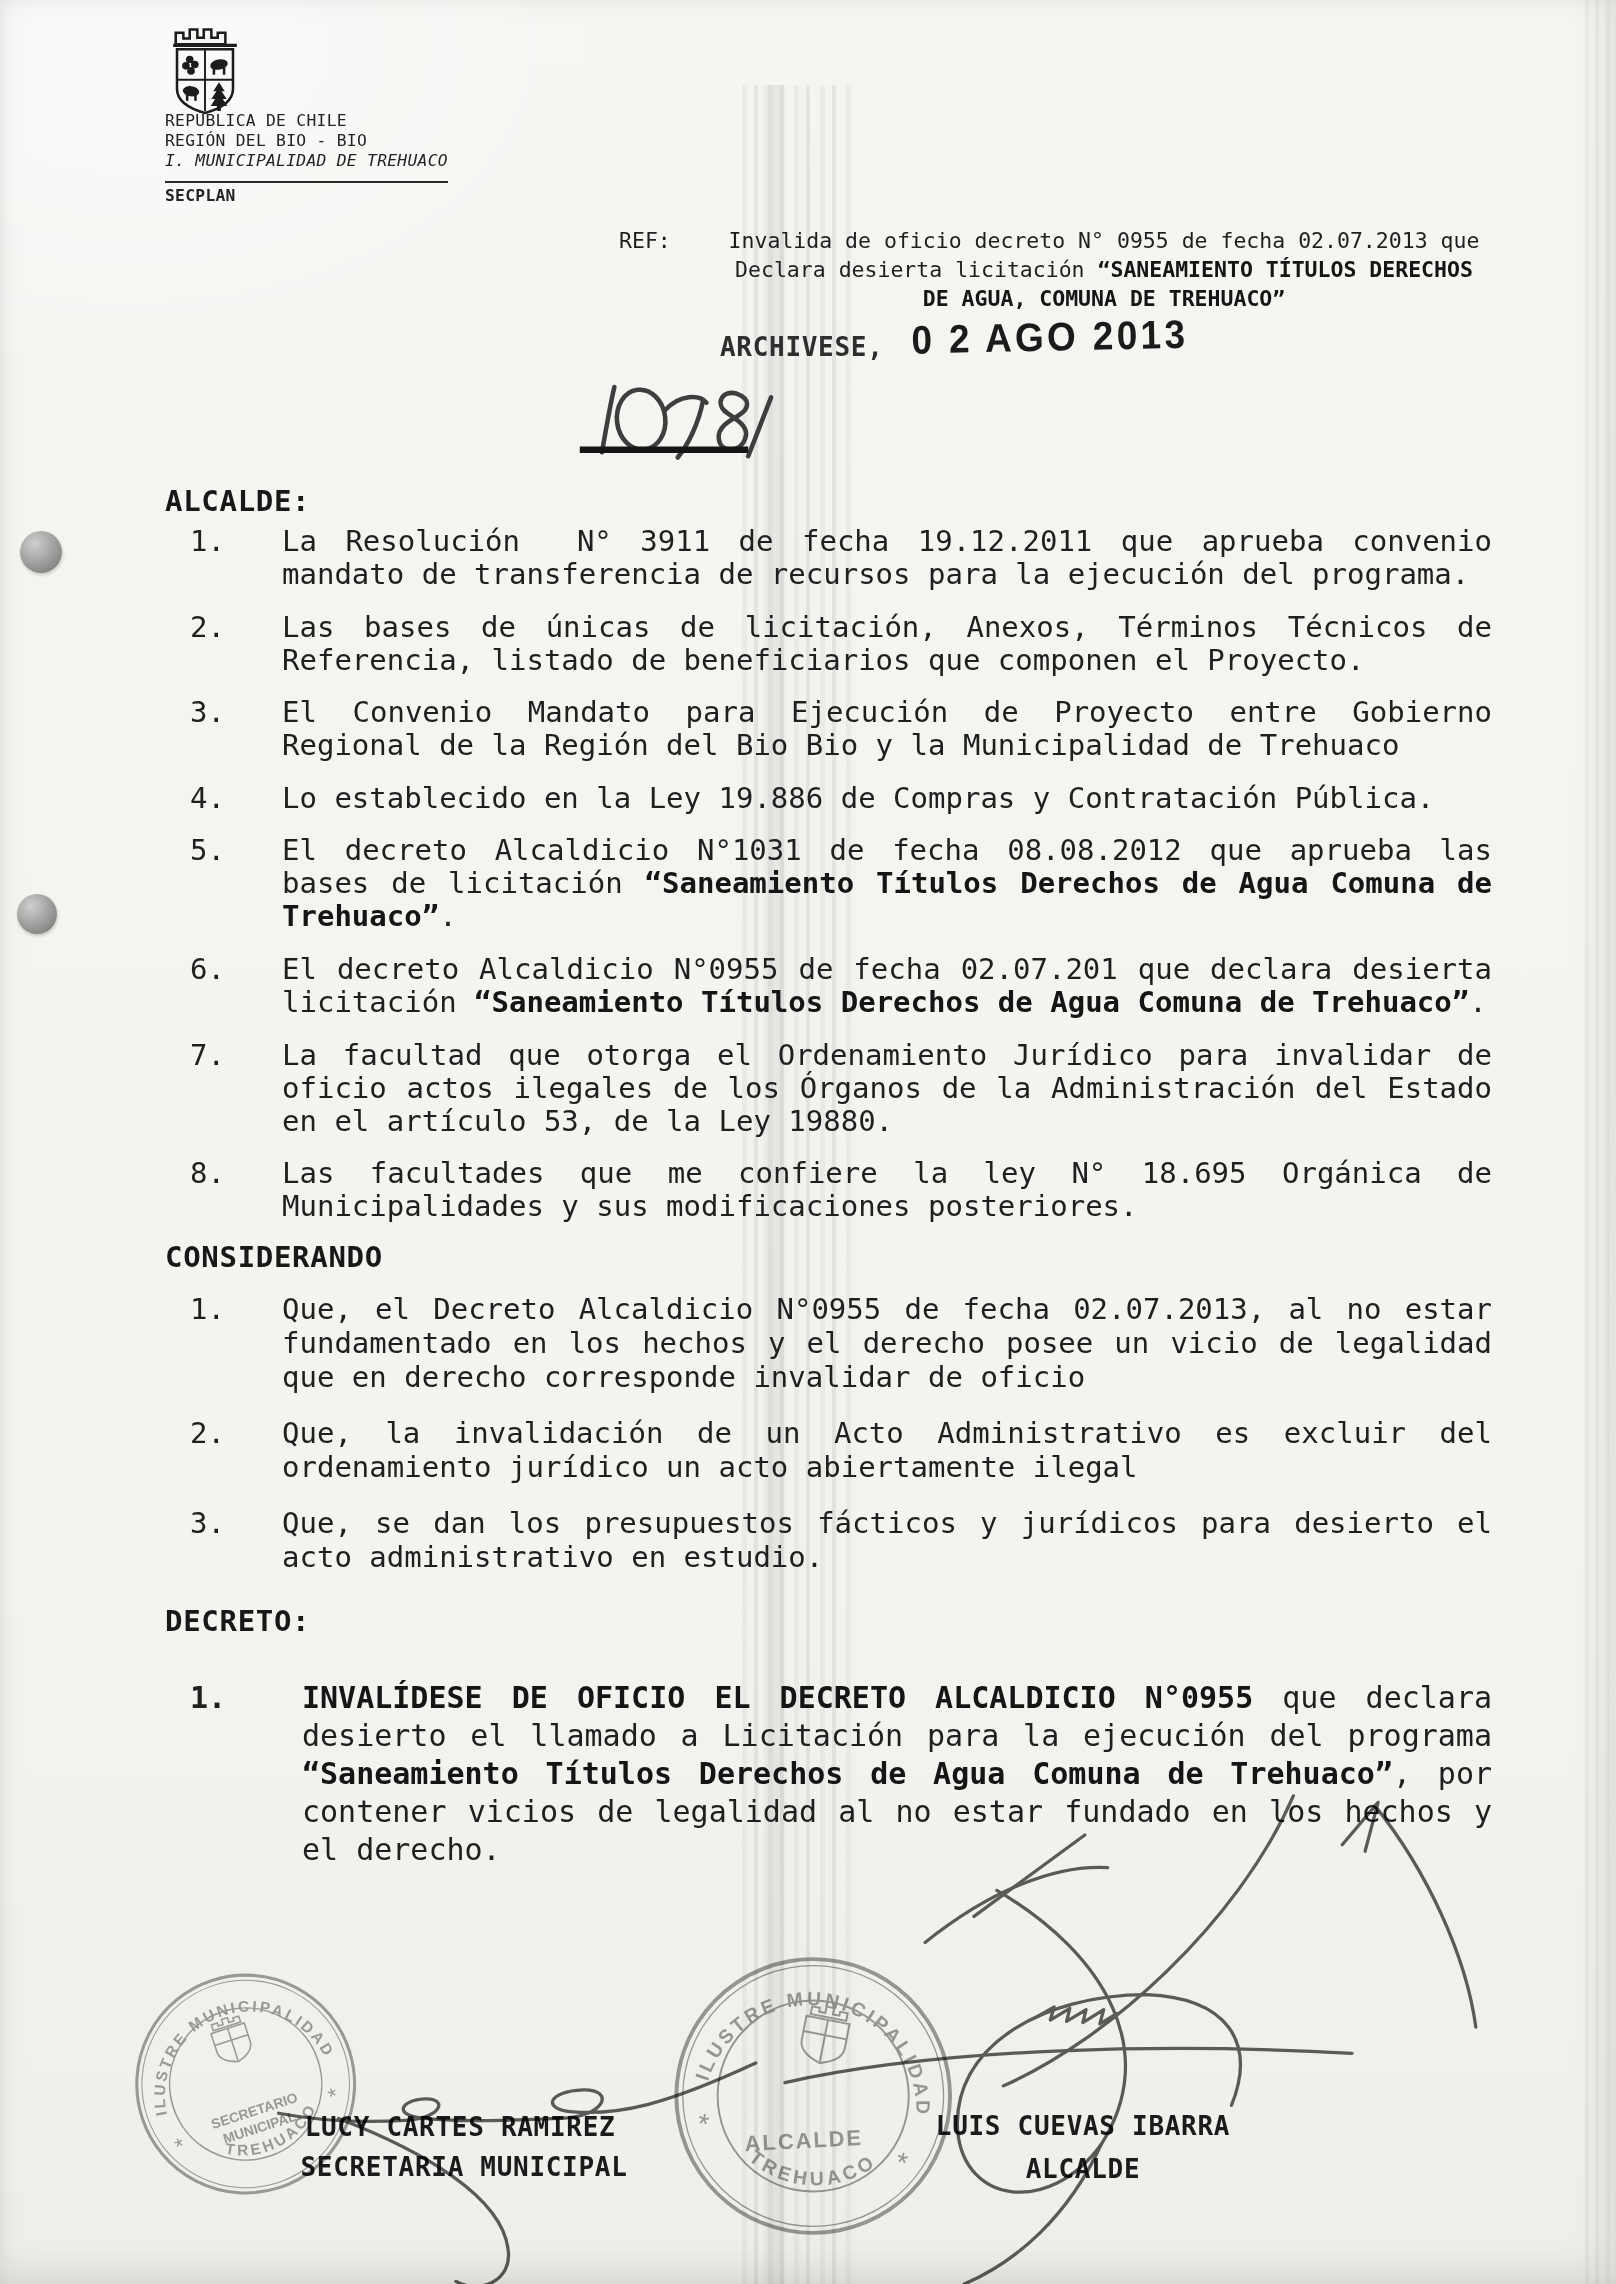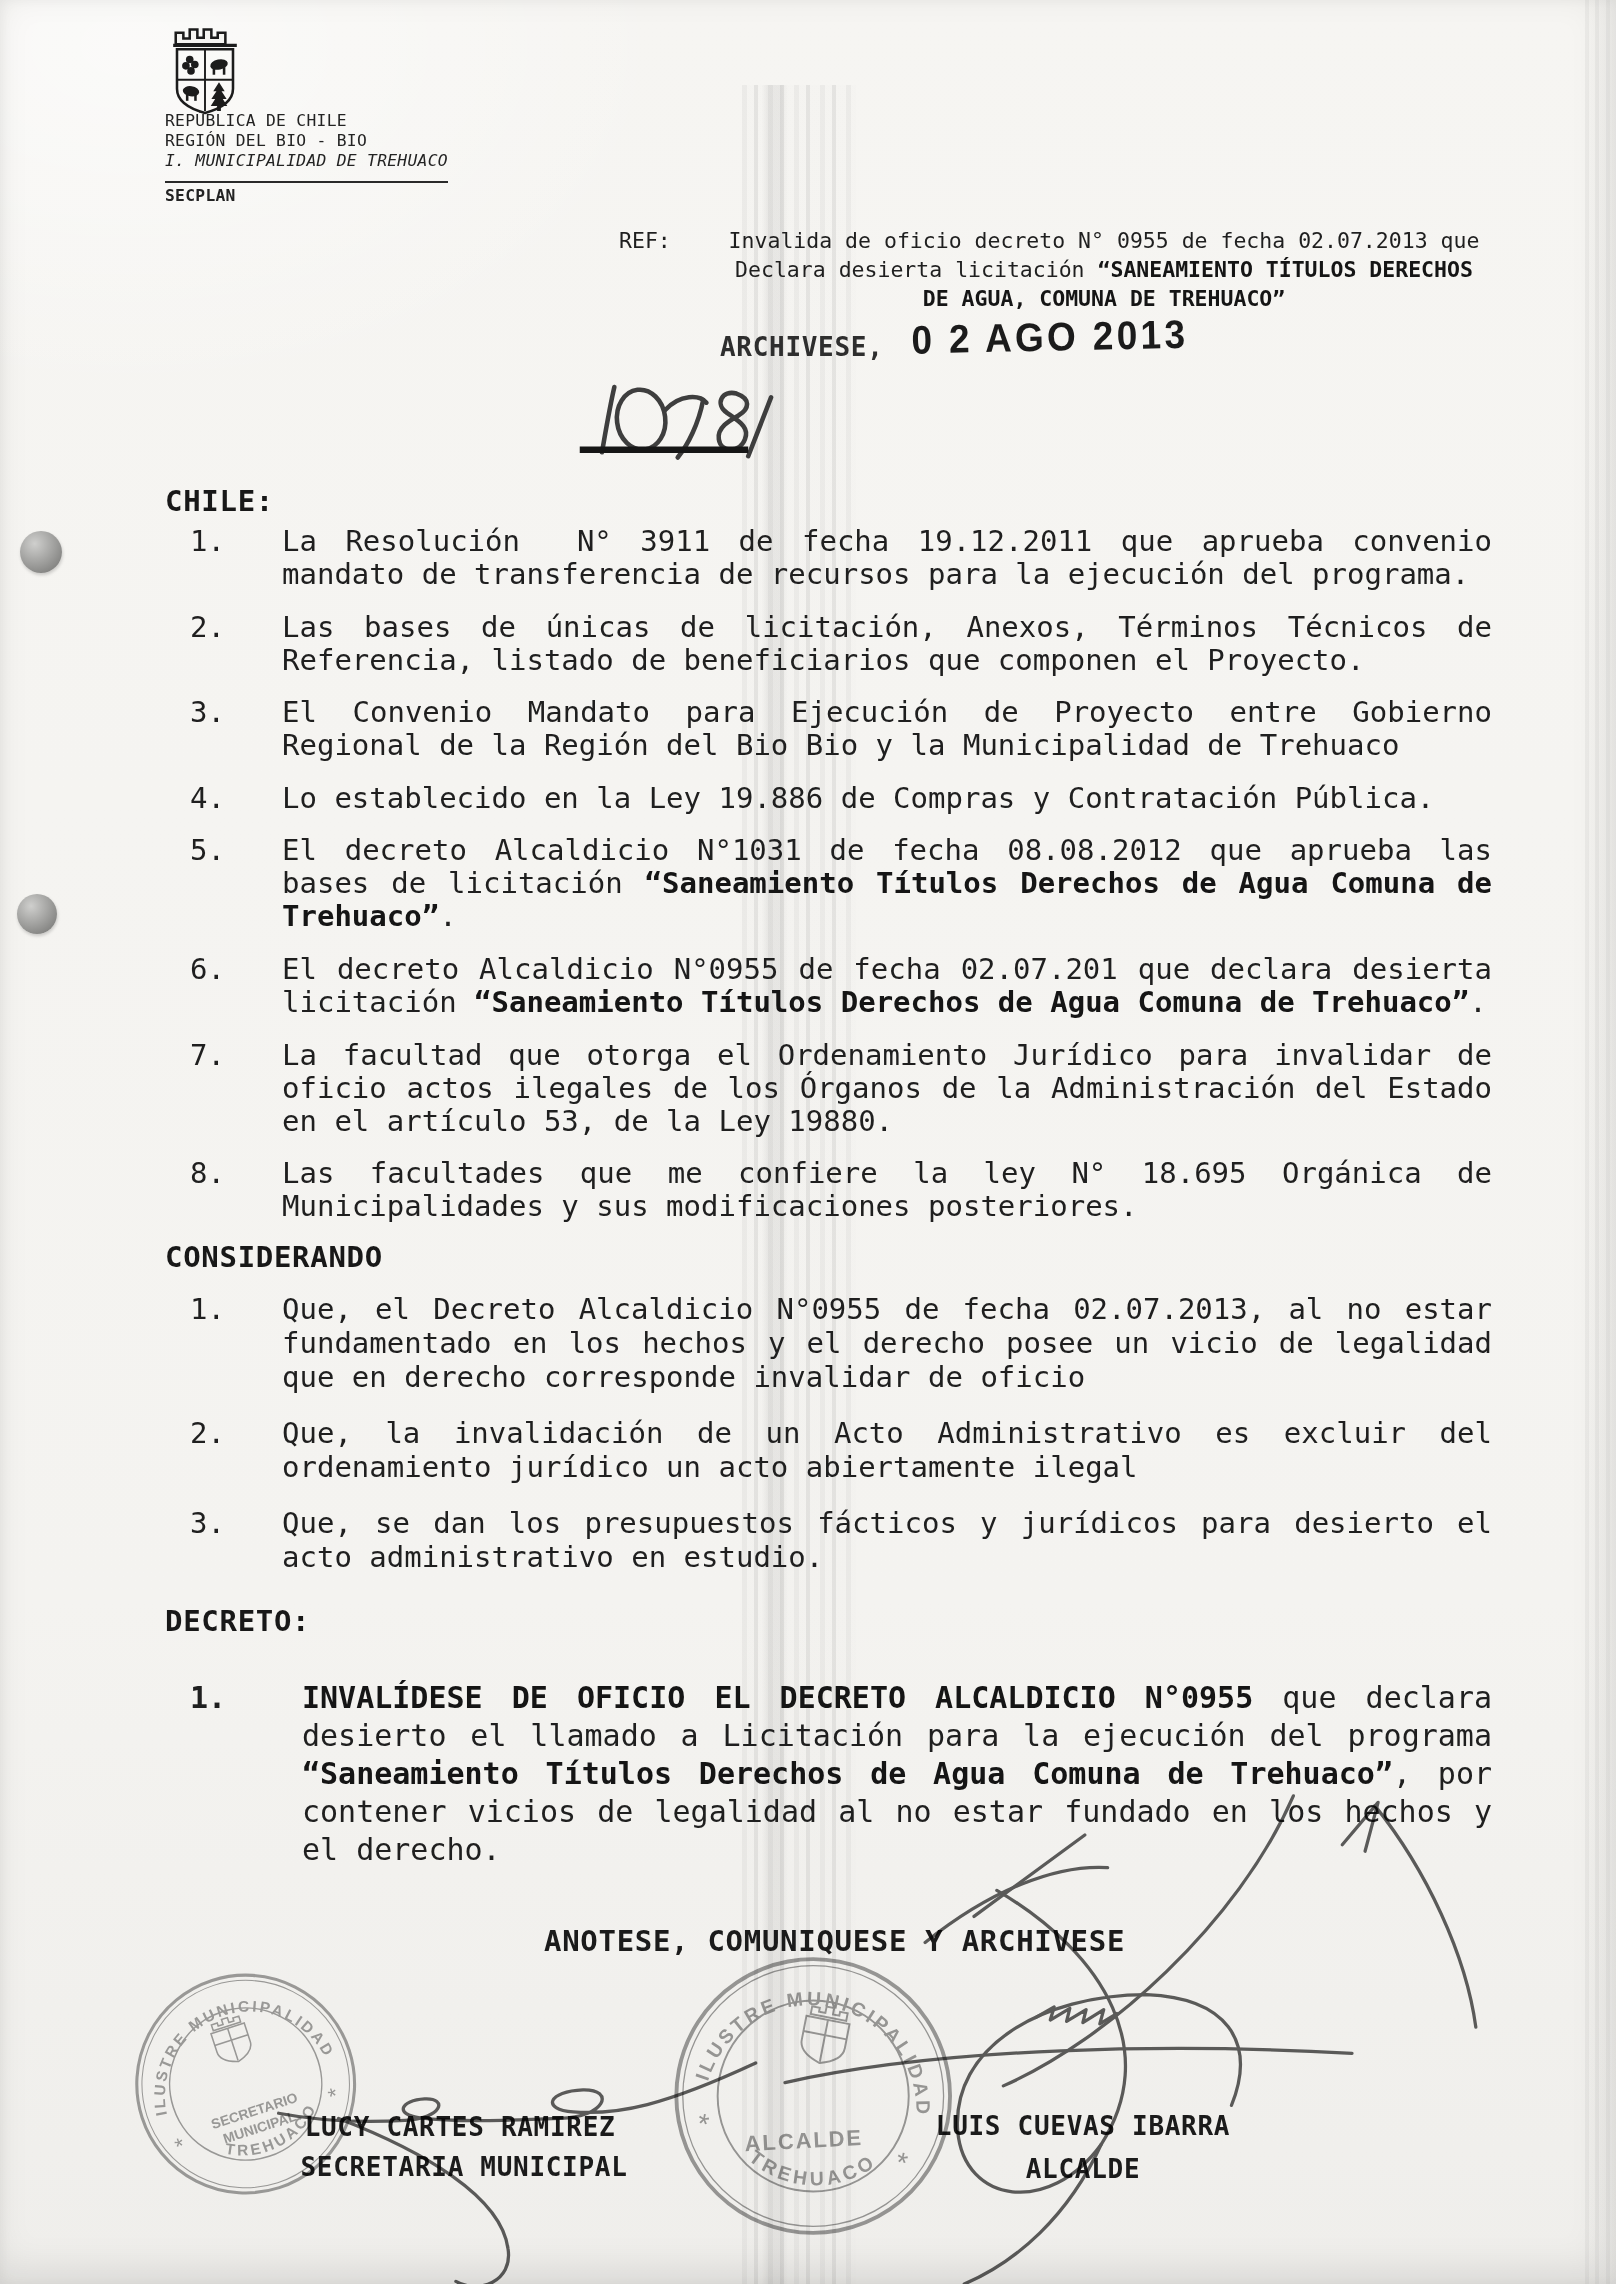"CHILE:" div.abs { text: CHILE -> ALCALDE }
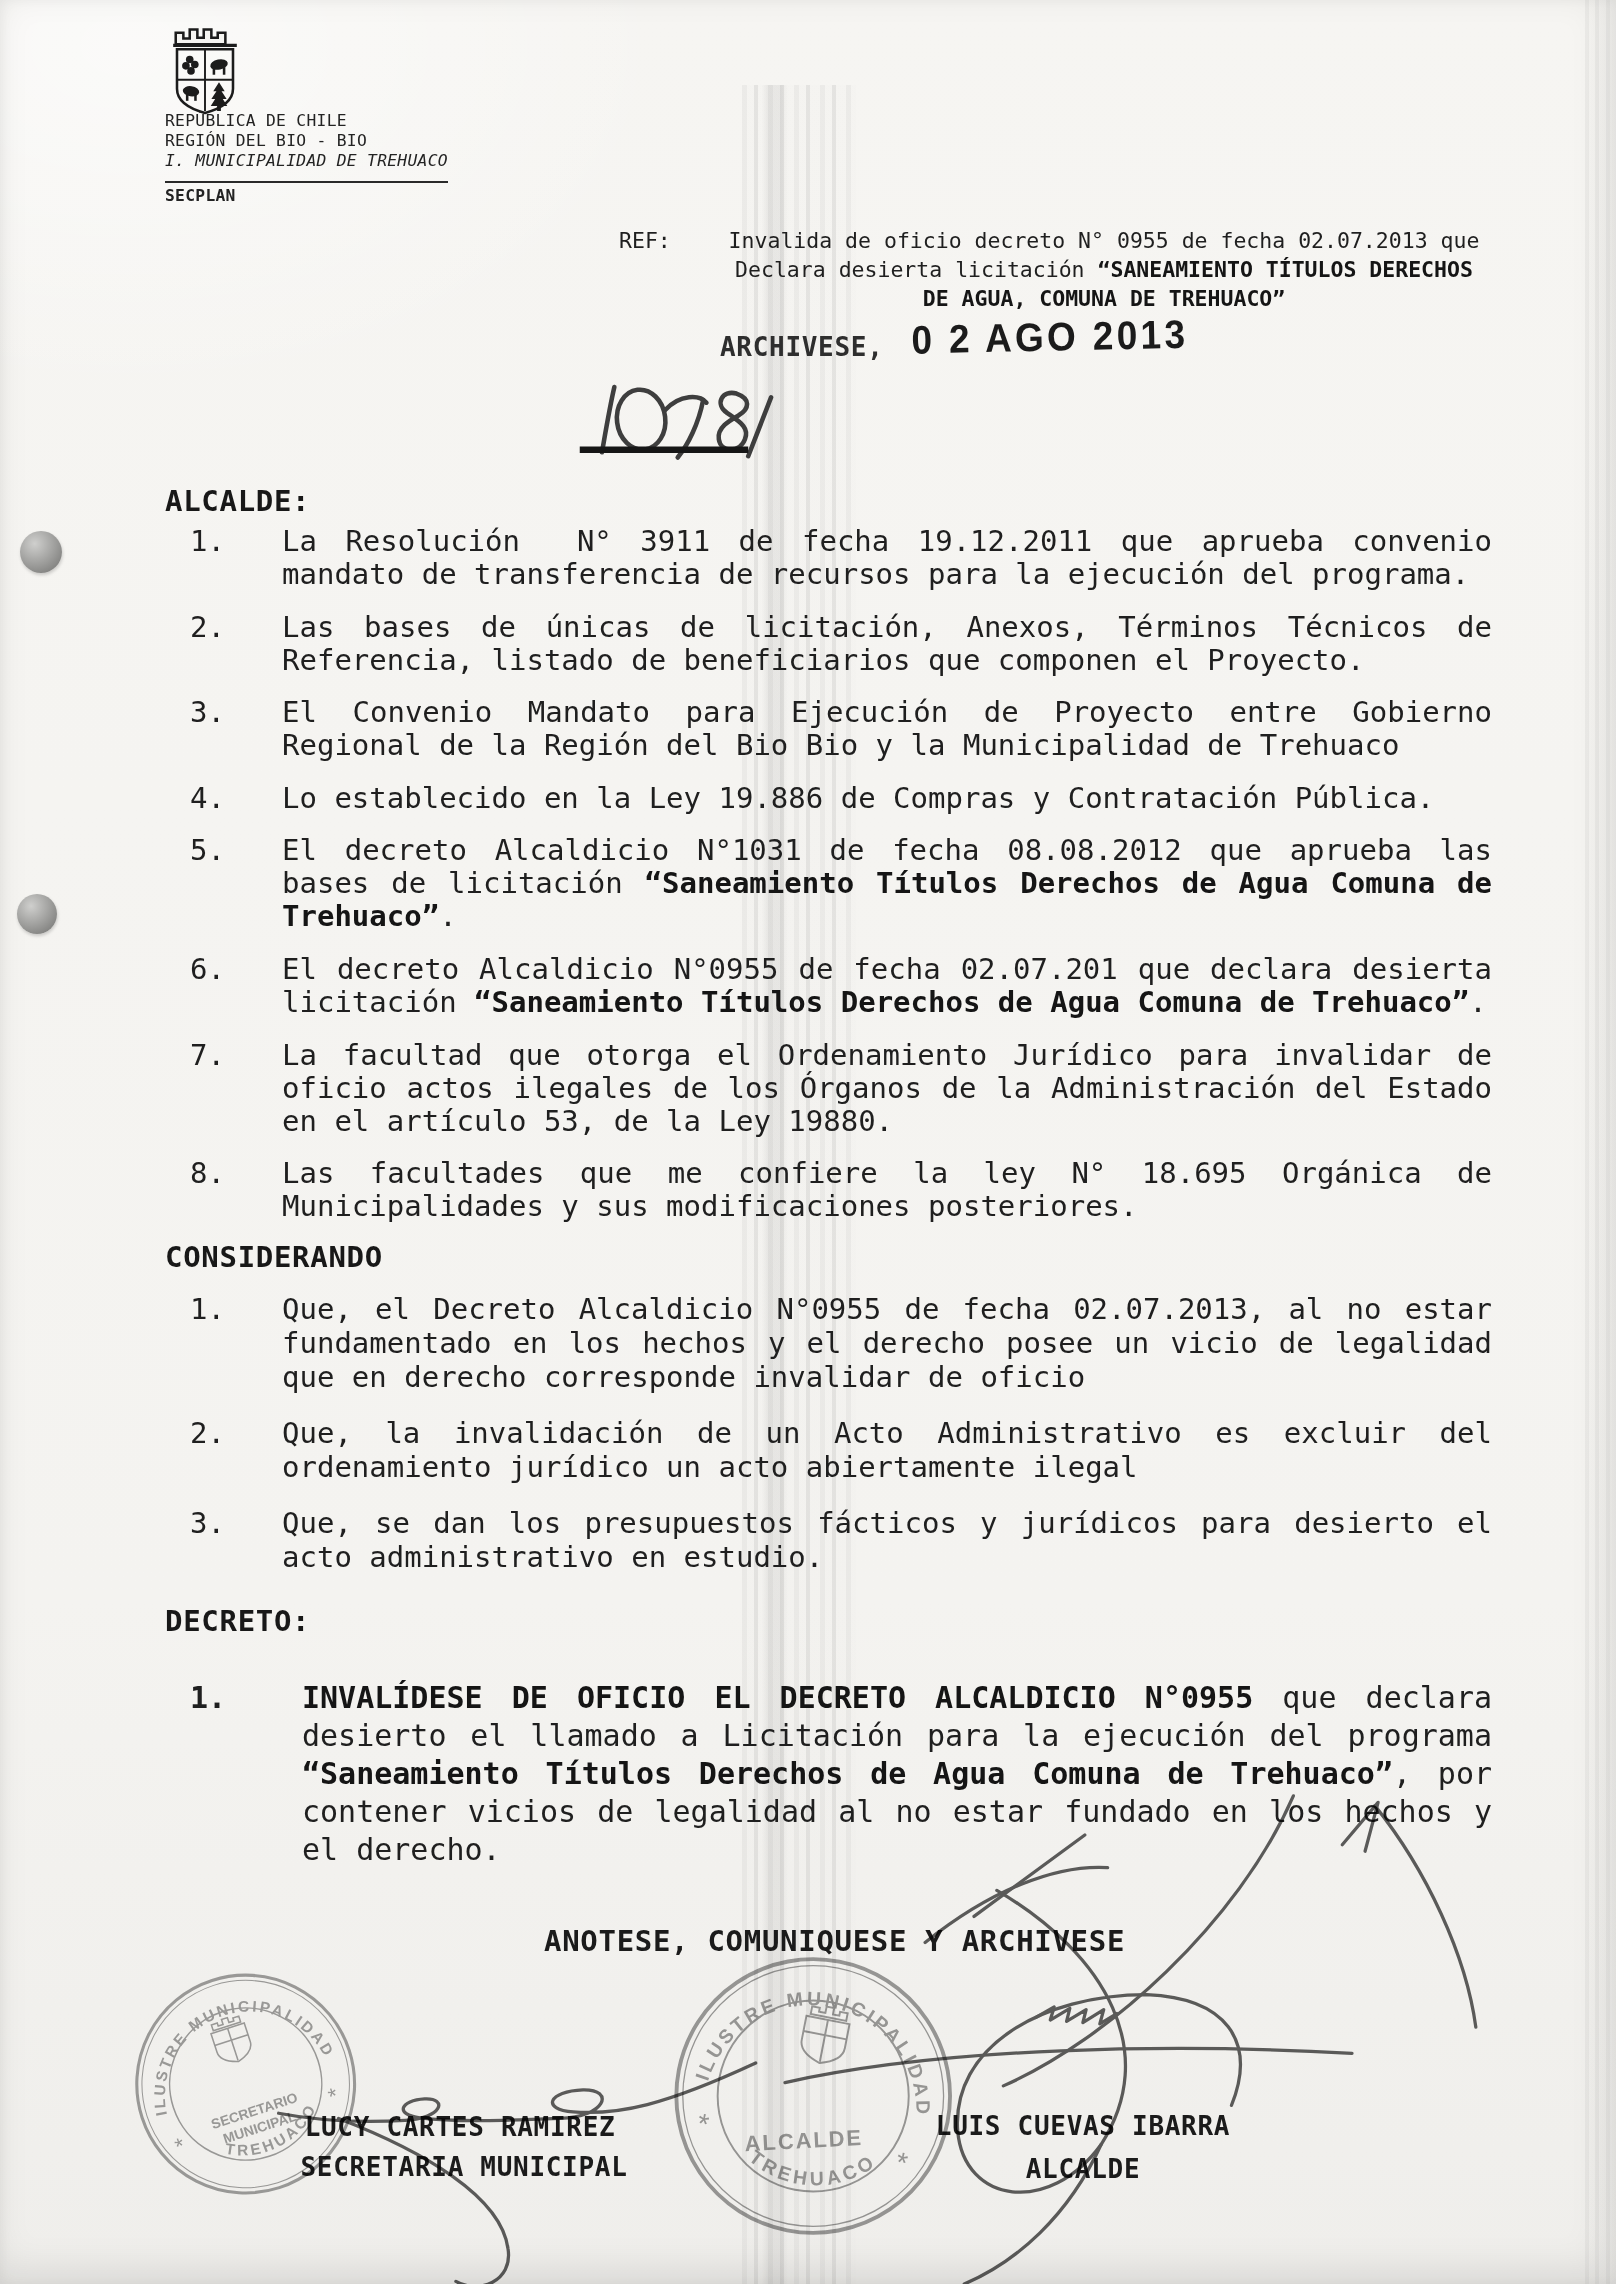"ANOTESE, COMUNIQUESE Y ARCHIVESE" div.abs { html: <div>ANOTESE, COMUNIQUESE Y ARCHIVESE</div> -> none }
